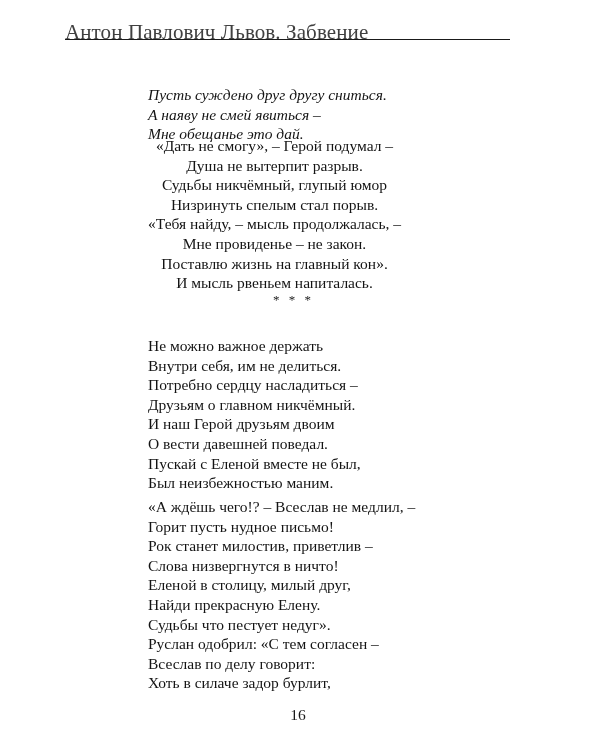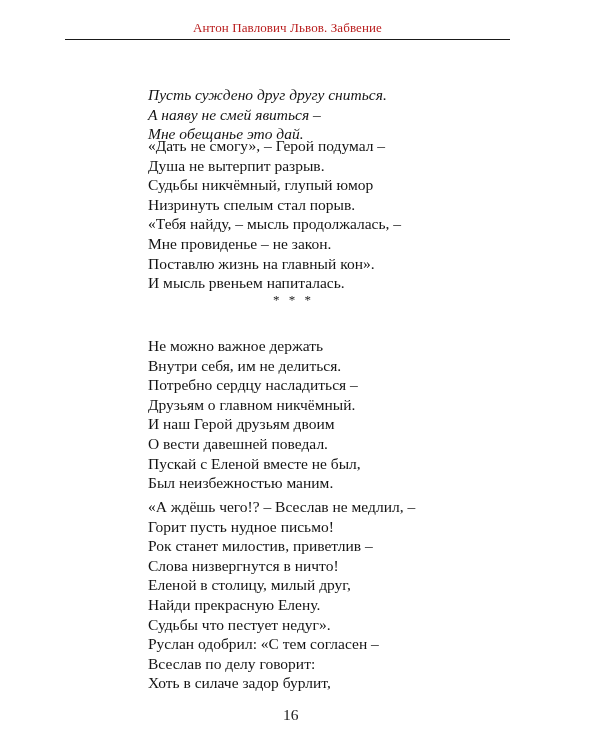"Антон Павлович Львов. Забвение" .running-head { color: #b91c1c -> #404040; font-size: 13px -> 21px; text-align: center -> left }
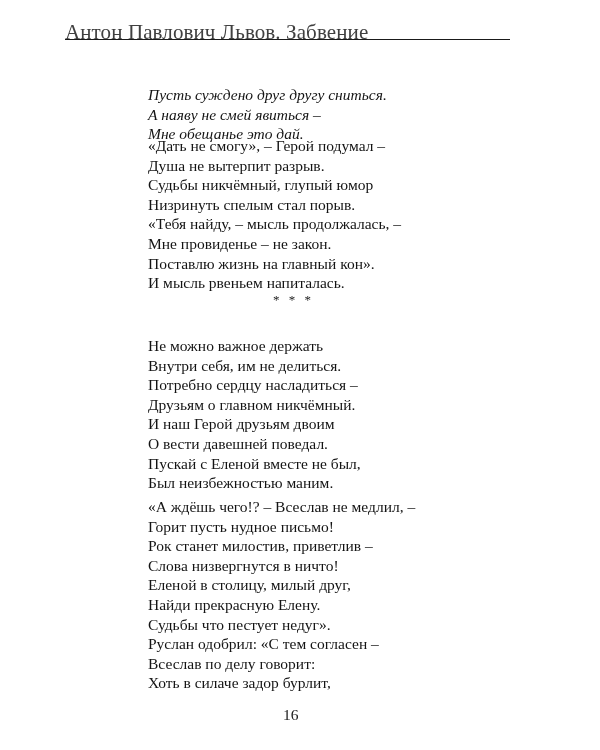"«Дать не смогу», – Герой" #stanza-2 { text-align: none -> center }
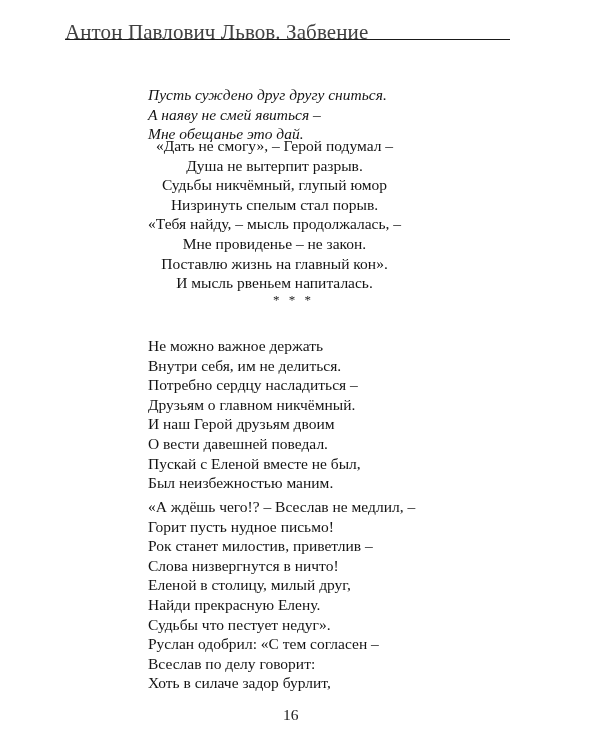"16" .page-number { text-align: left -> center }
